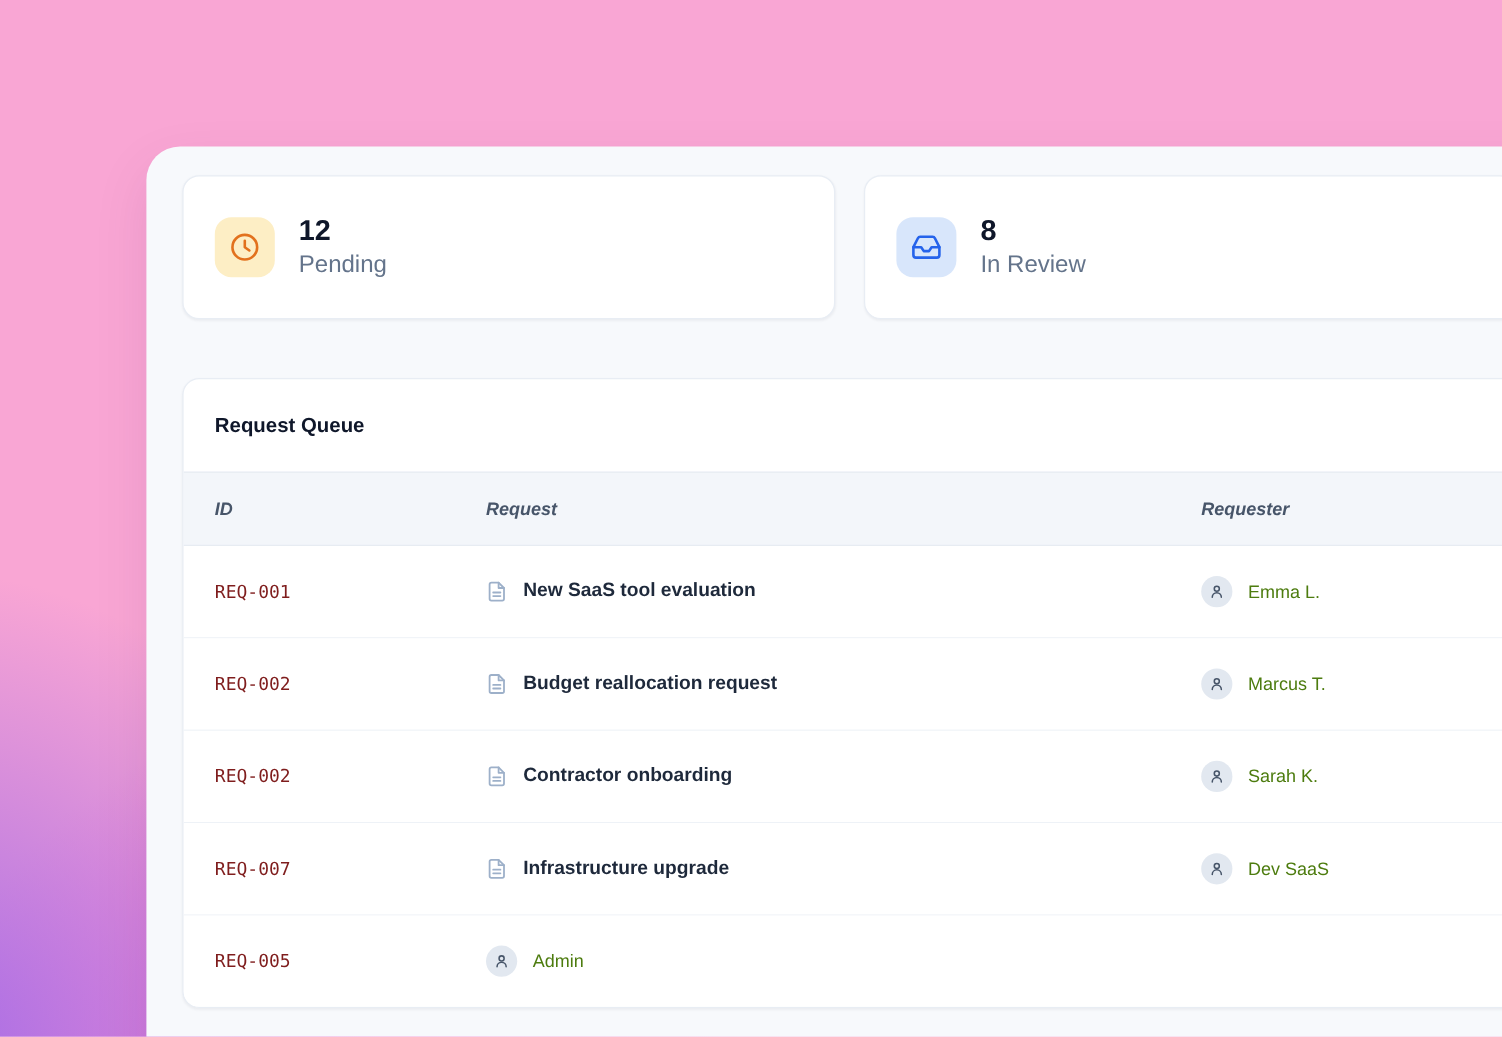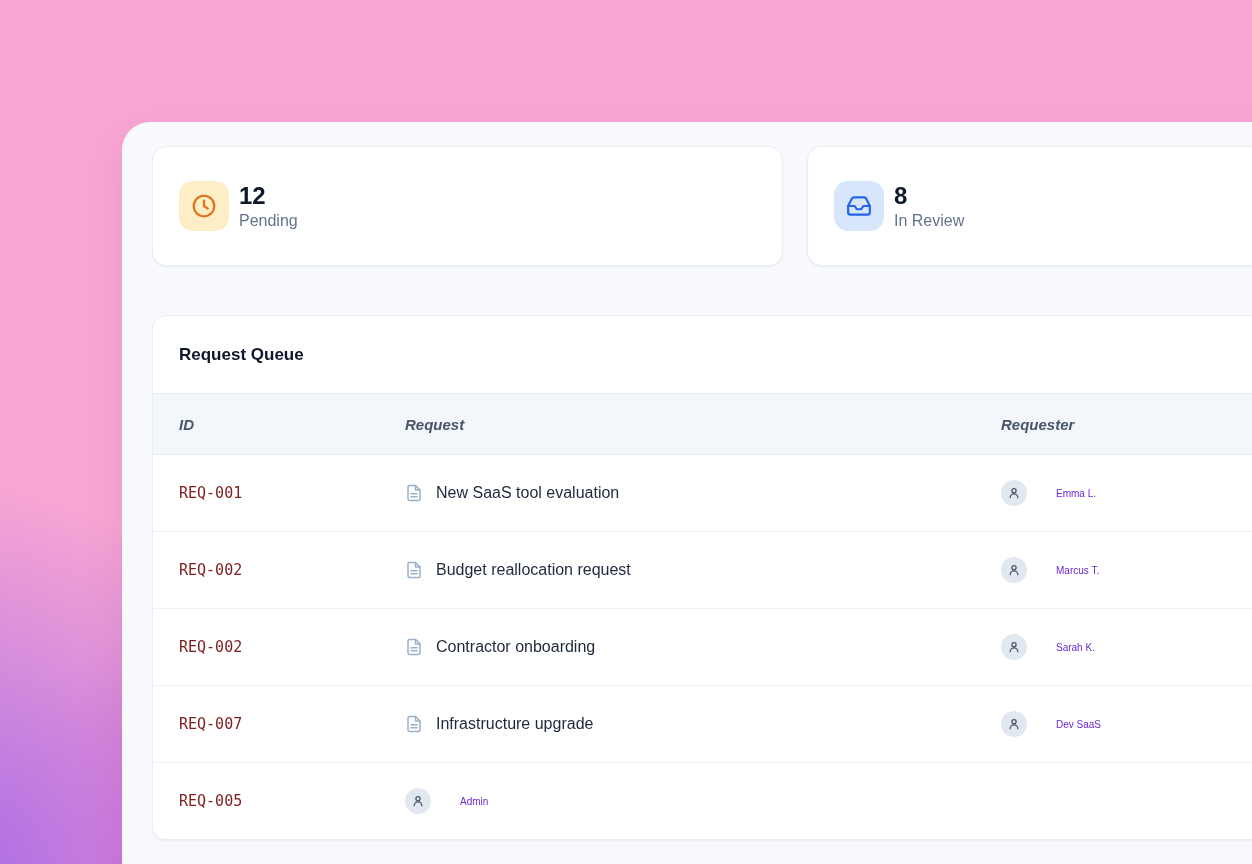"12" .stat-card { gap: 10px -> 20px; width: 631px -> 544px }
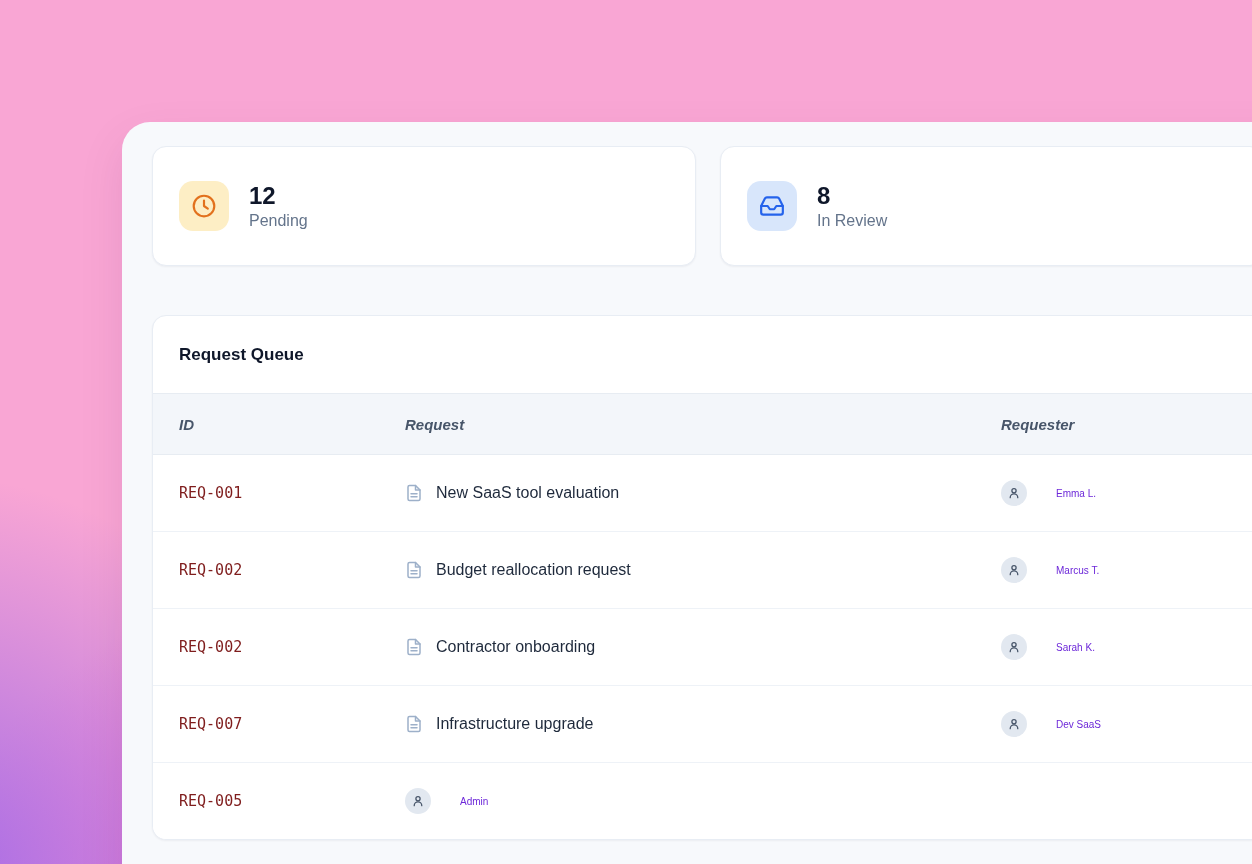"Pending" .stat-label { font-size: 16px -> 20px }
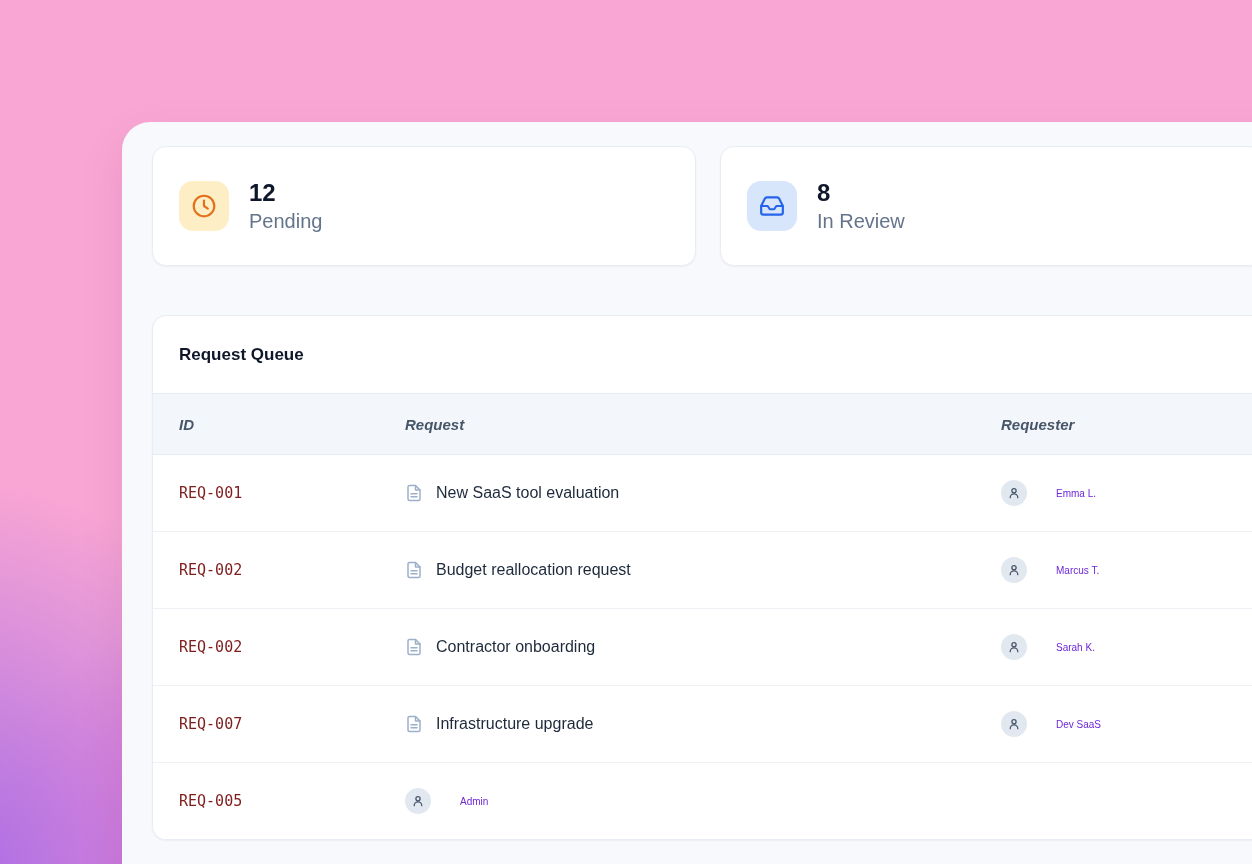"New SaaS tool evaluation" .req-text { font-weight: 400 -> 700 }
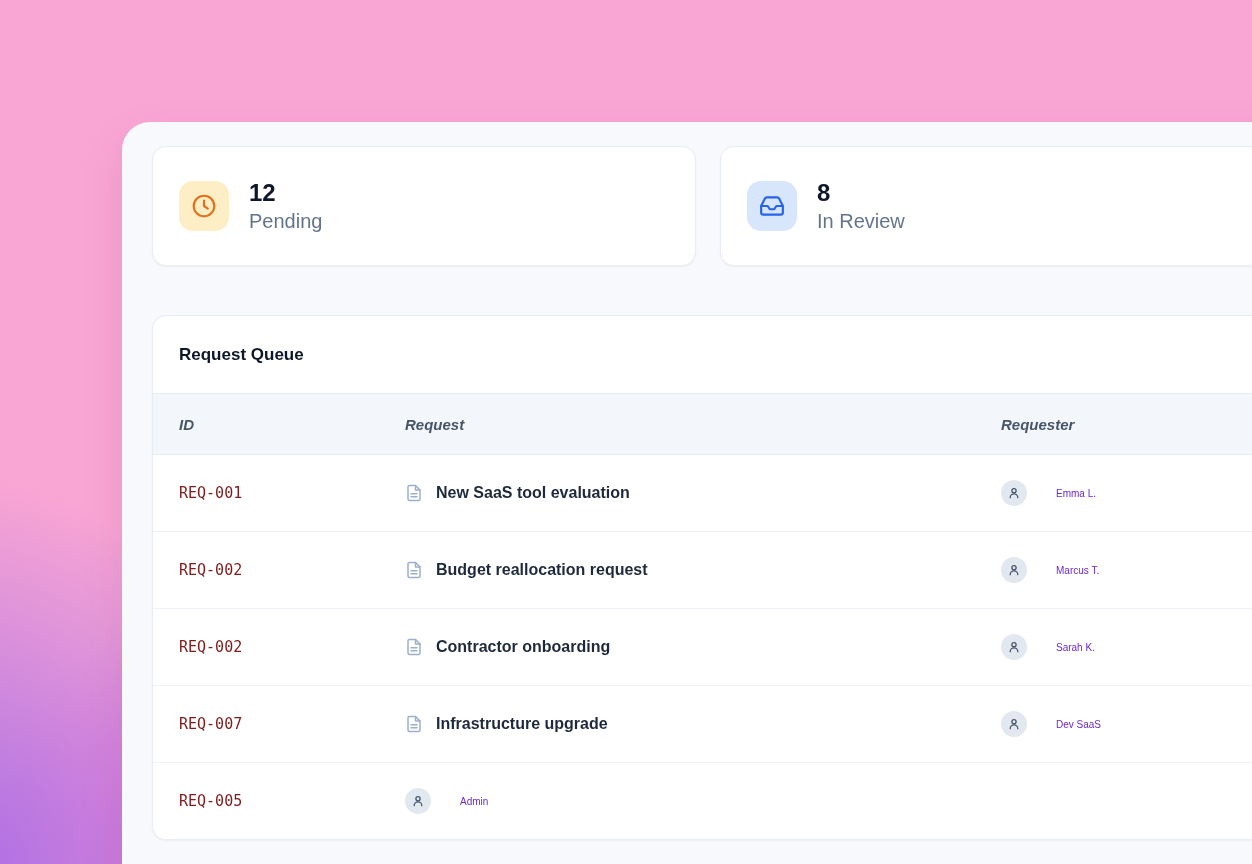"Emma L." .req-name { color: #6d28d9 -> #4d7c0f; font-size: 10px -> 15px; margin-left: 16px -> none }
